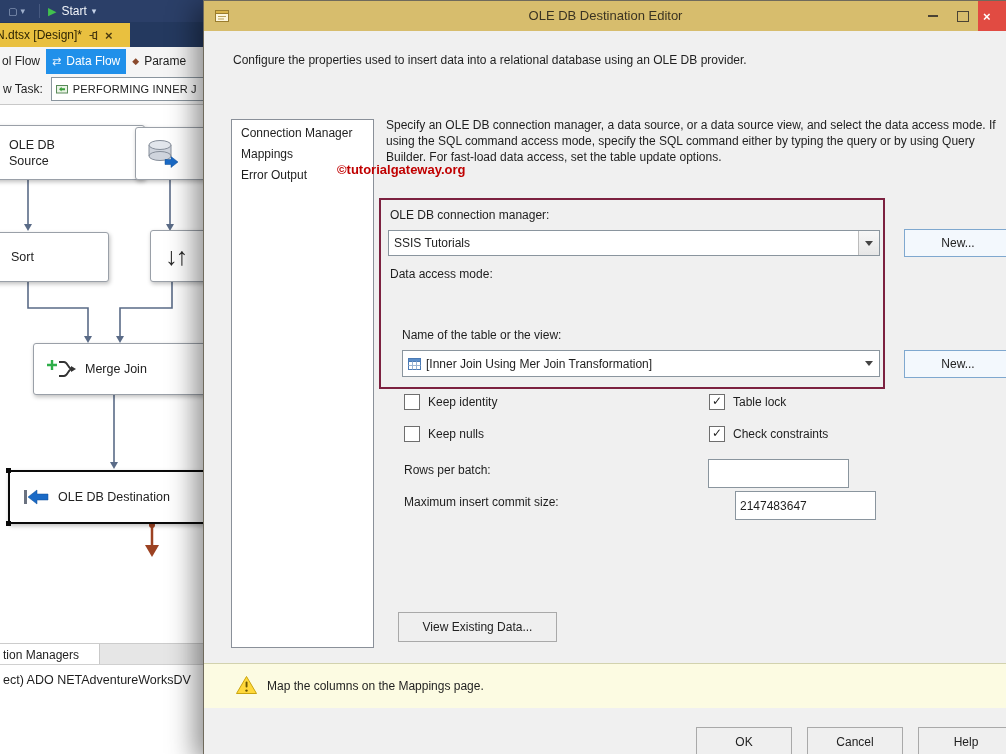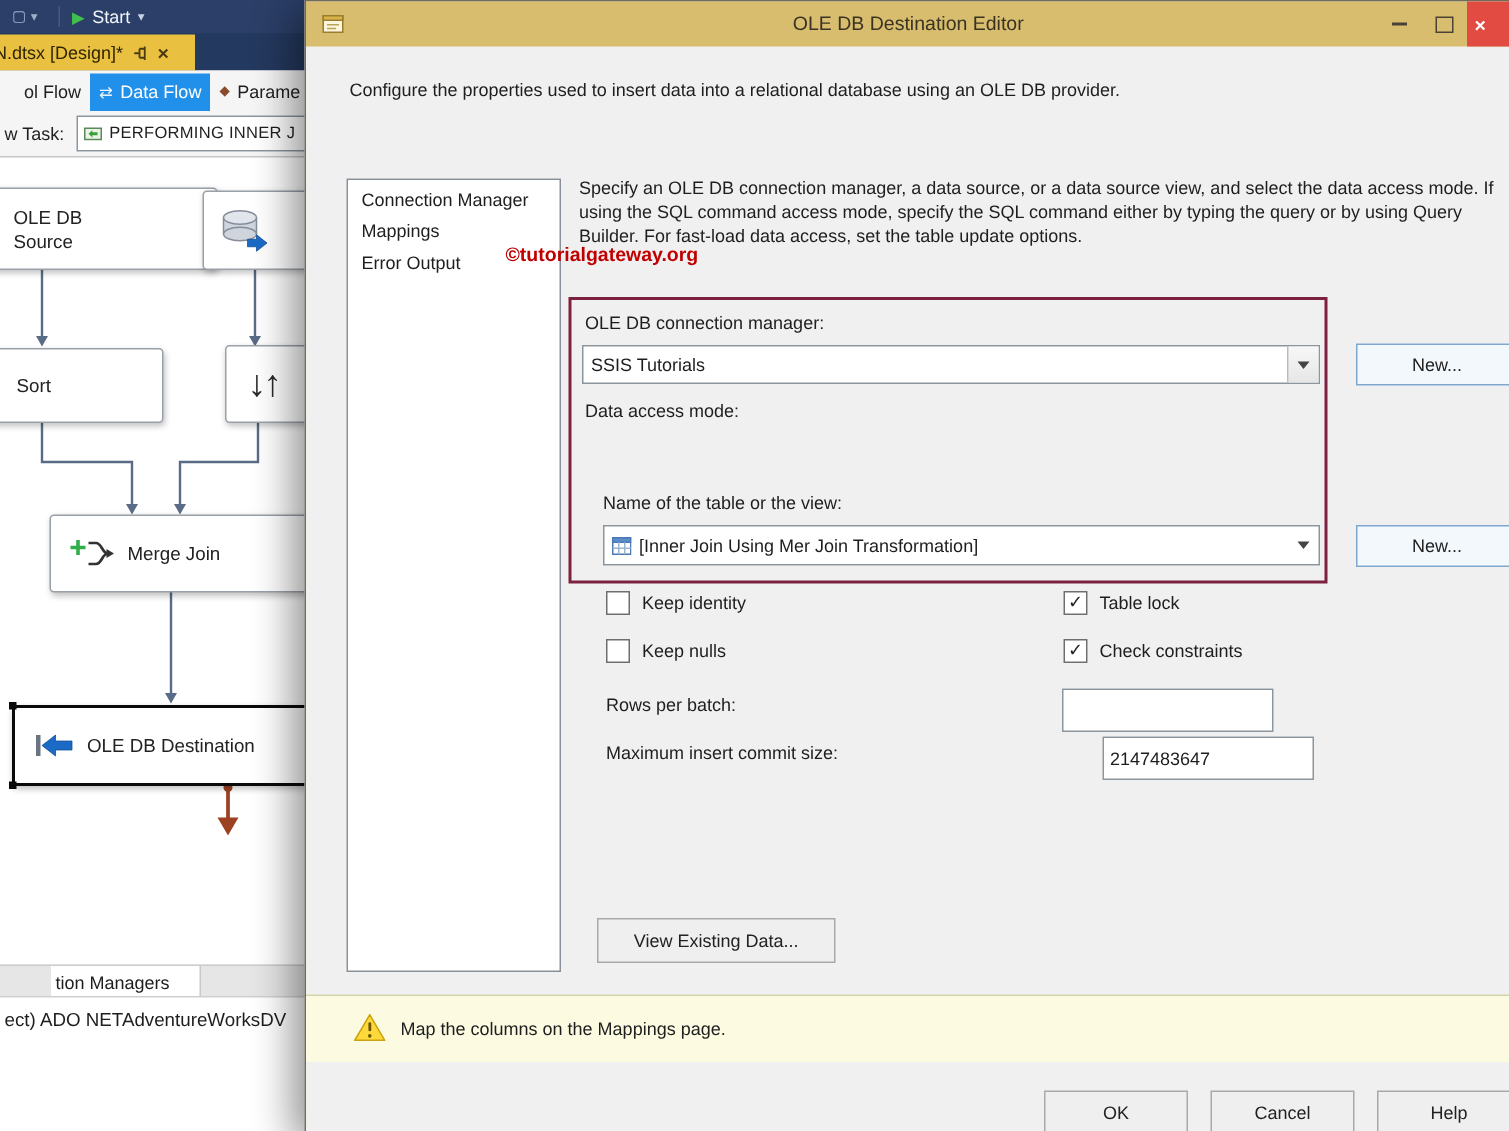"ol Flow" .des-tab.cut { padding-left: 16px -> 2px }
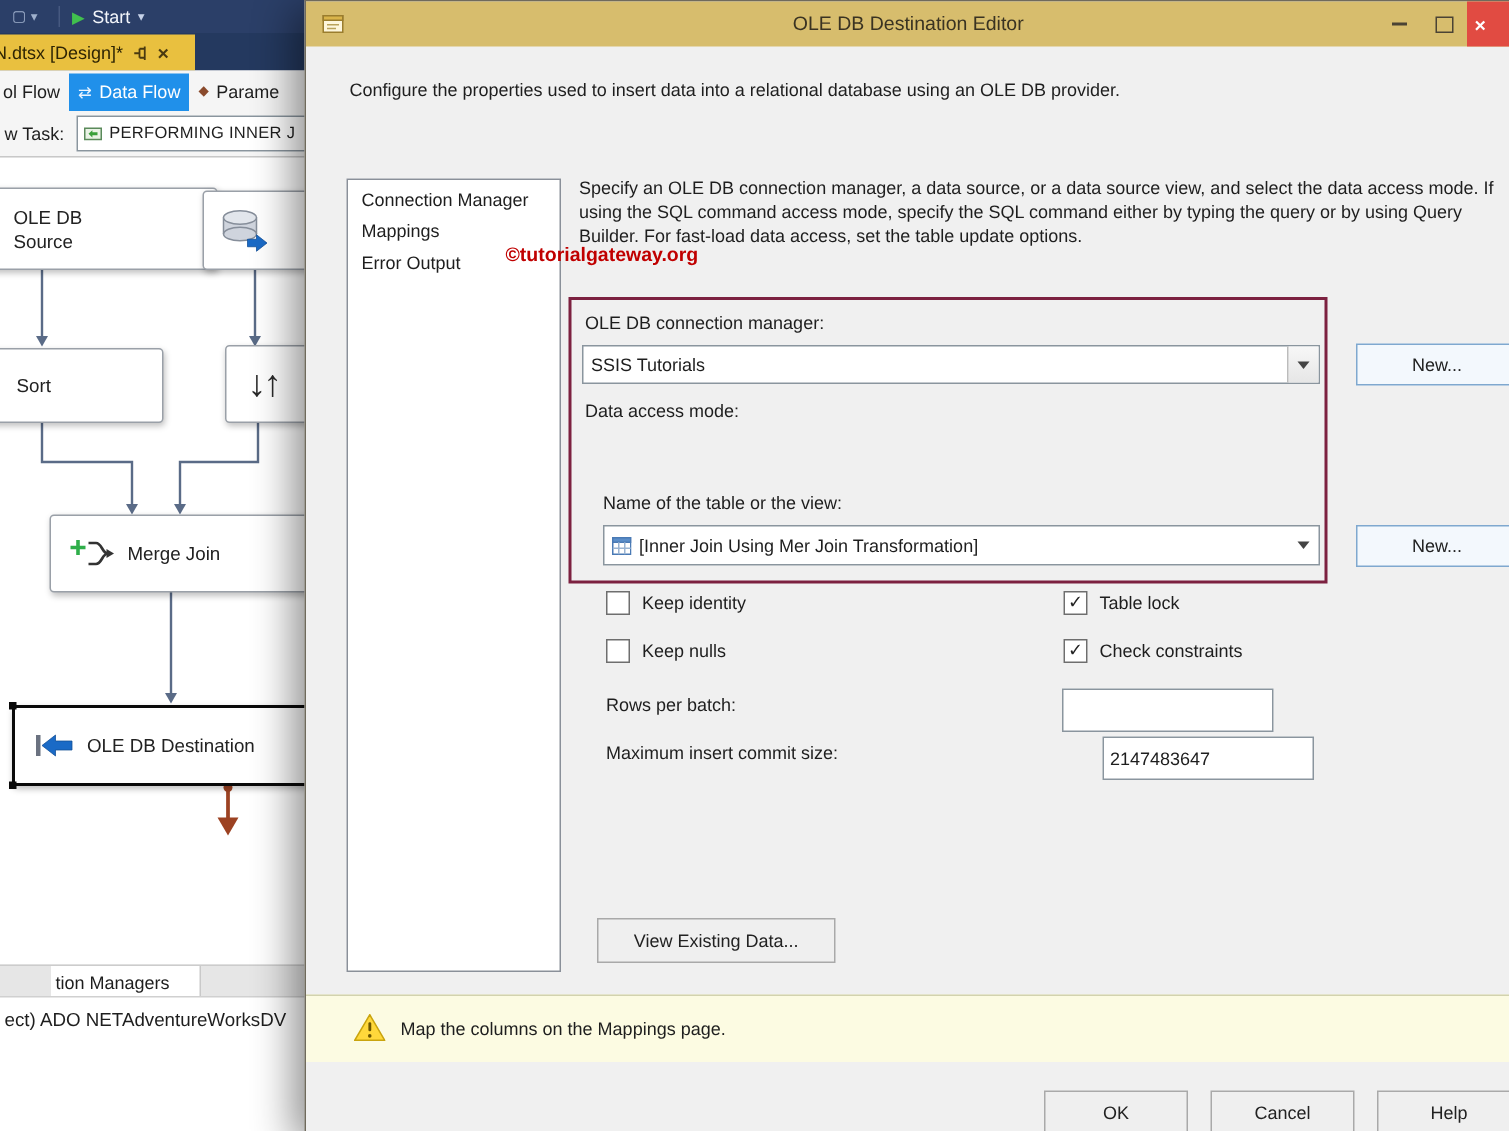"tion Managers" .cm-tab { margin-left: 34px -> none }
